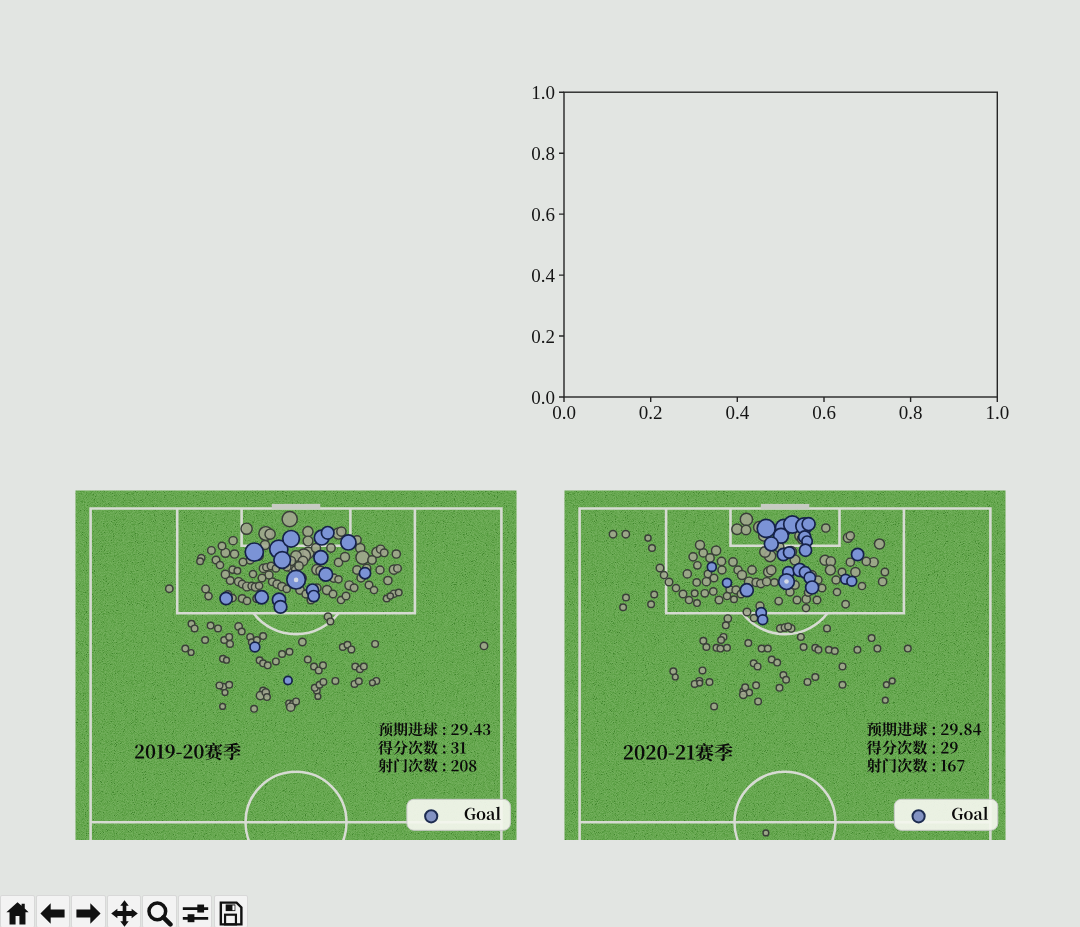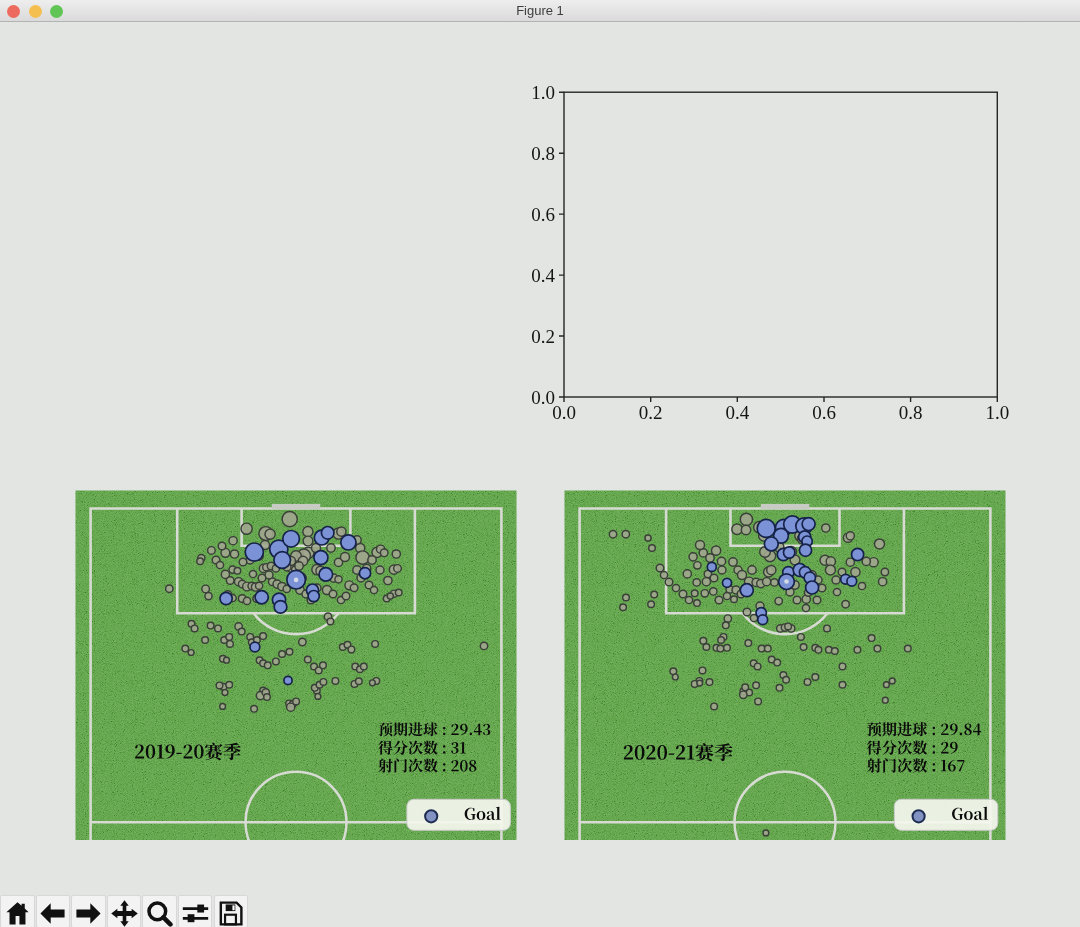"Figure 1" div.titlebar { html: <div> <div></div> <div></div> <div></div> <div>Figure 1</div> </div> -> none }
